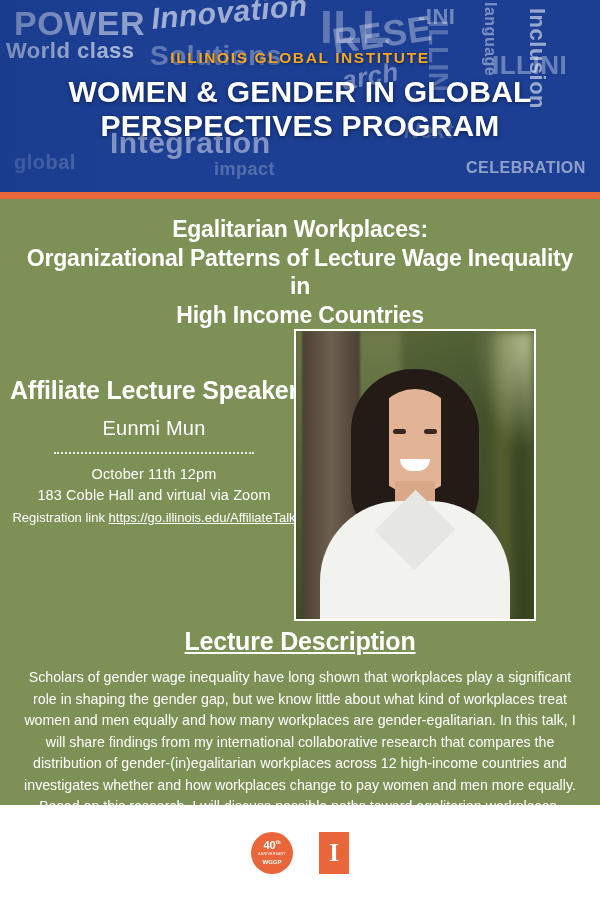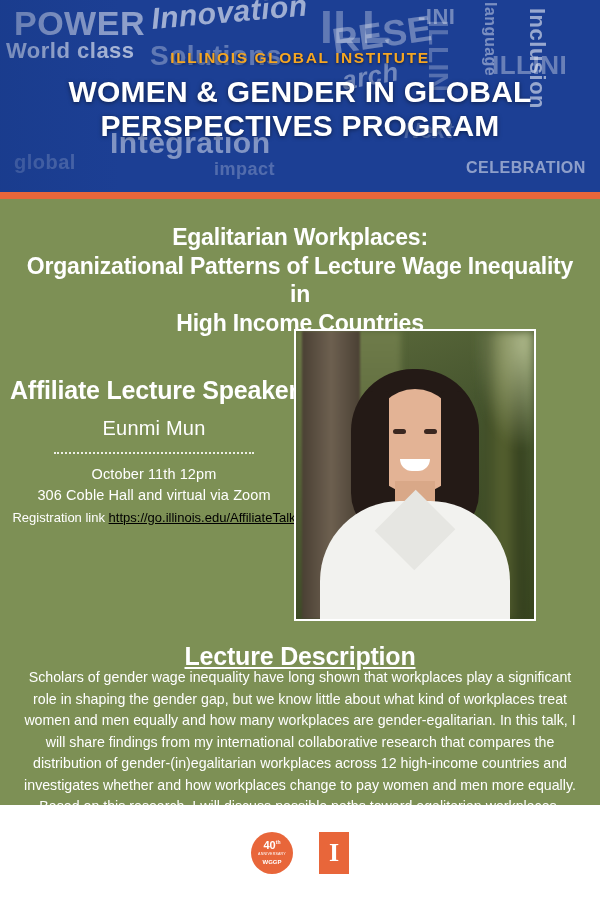"Egalitarian Workplaces:" .lecture-title { padding: 24px 18px 0 18px -> 16px 18px 0 18px }
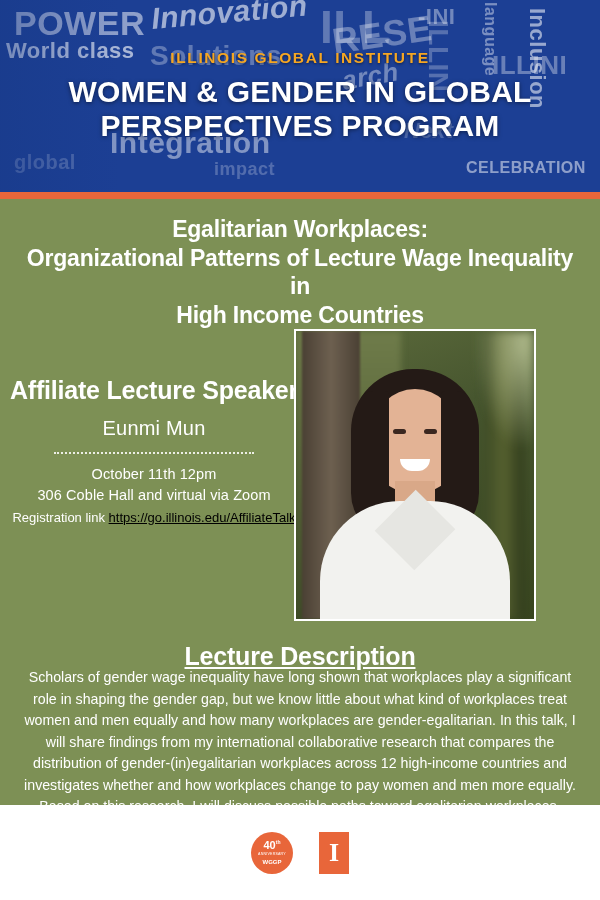"306 Coble Hall and virtual" div.detail-line { text: 306 -> 183 }
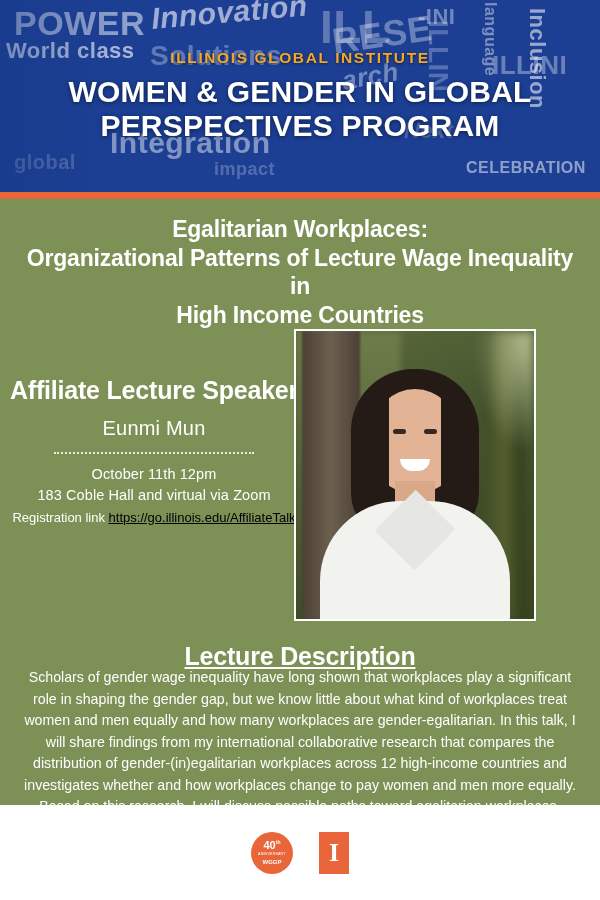"https://go.illinois.edu/AffiliateTalk" .reg-link { color: #000000 -> #ffffff }
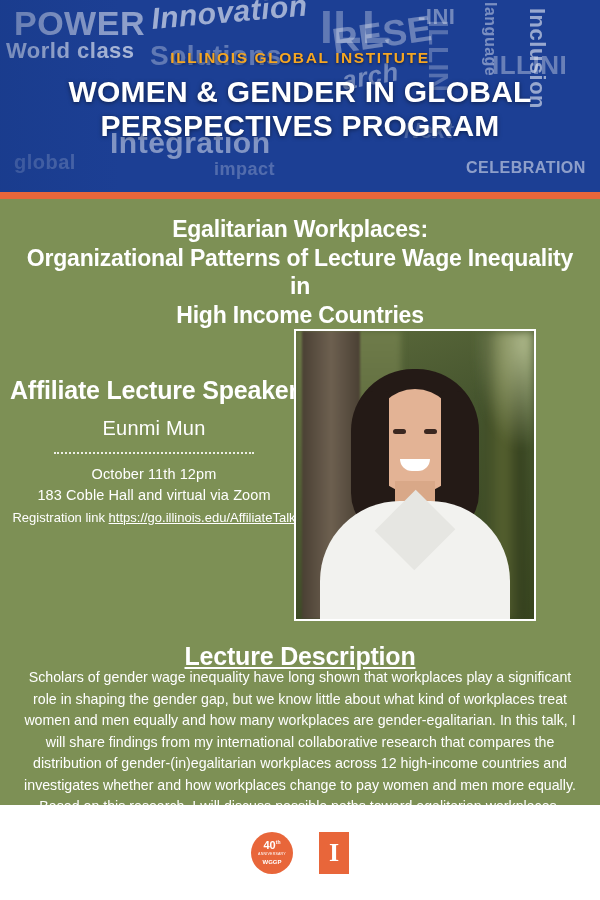"Lecture Description" .desc-title { margin-top: 15px -> none }
